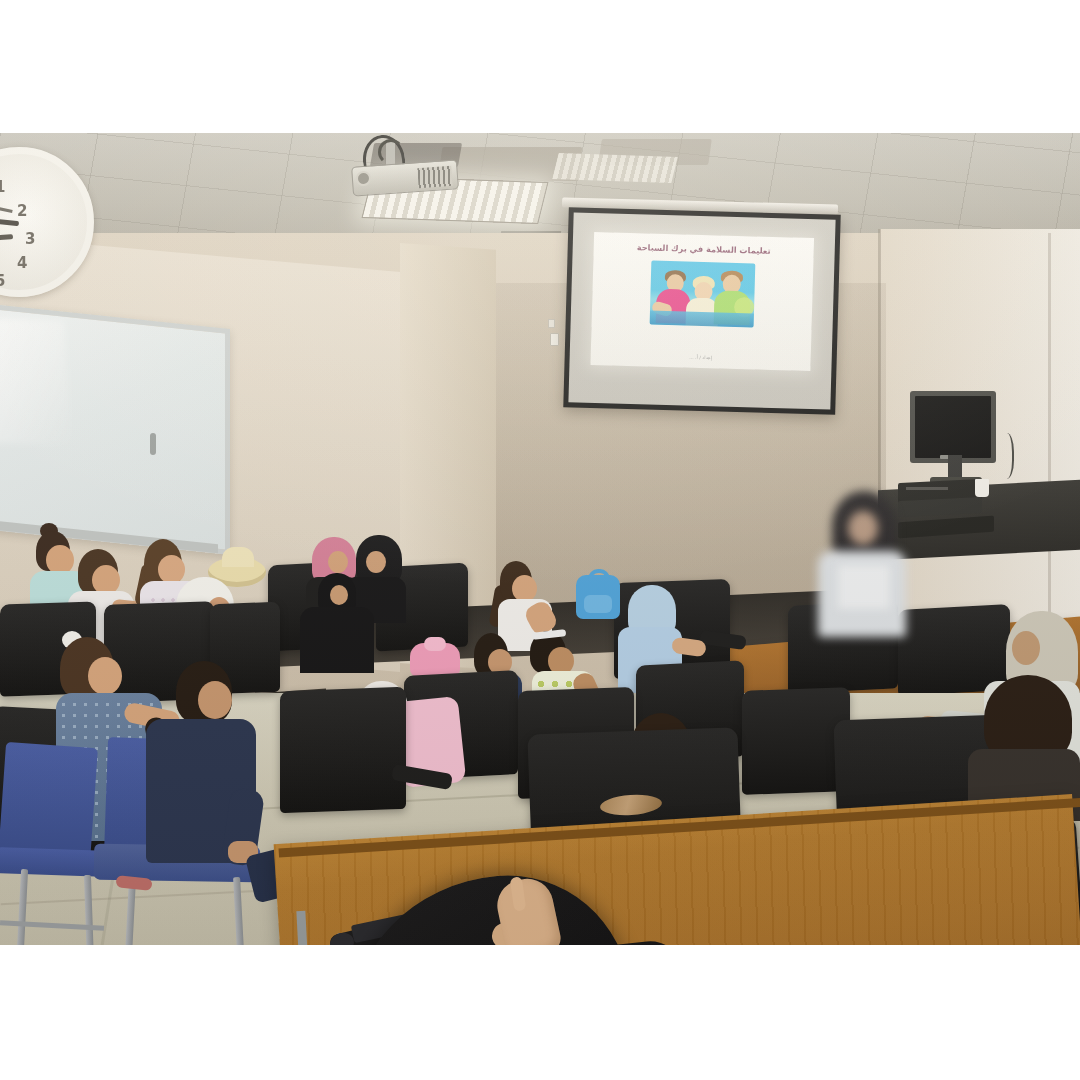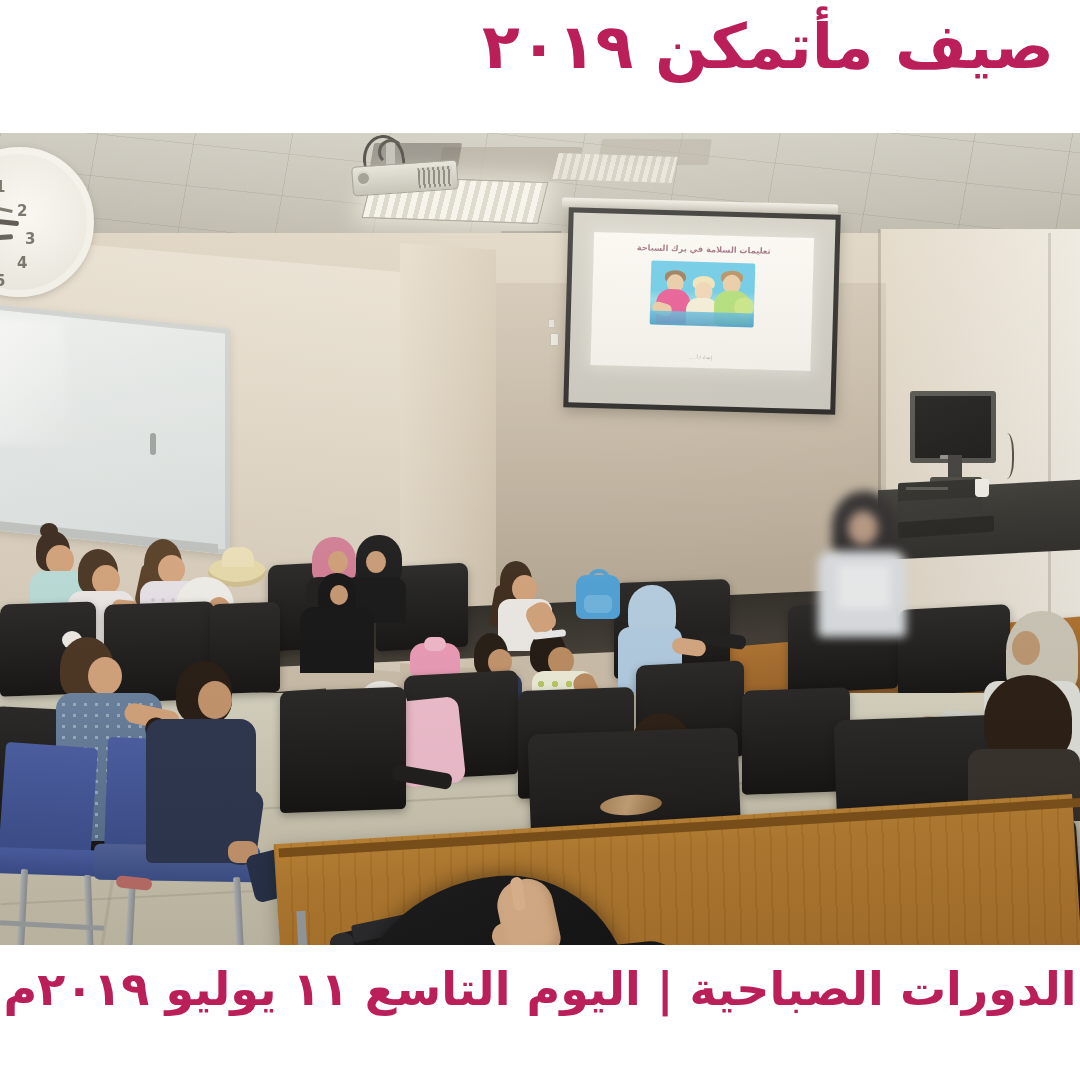"صيف مأتمكن ٢٠١٩" div.header-band { html: <div> <div>صيف مأتمكن ٢٠١٩</div> </div> -> none }
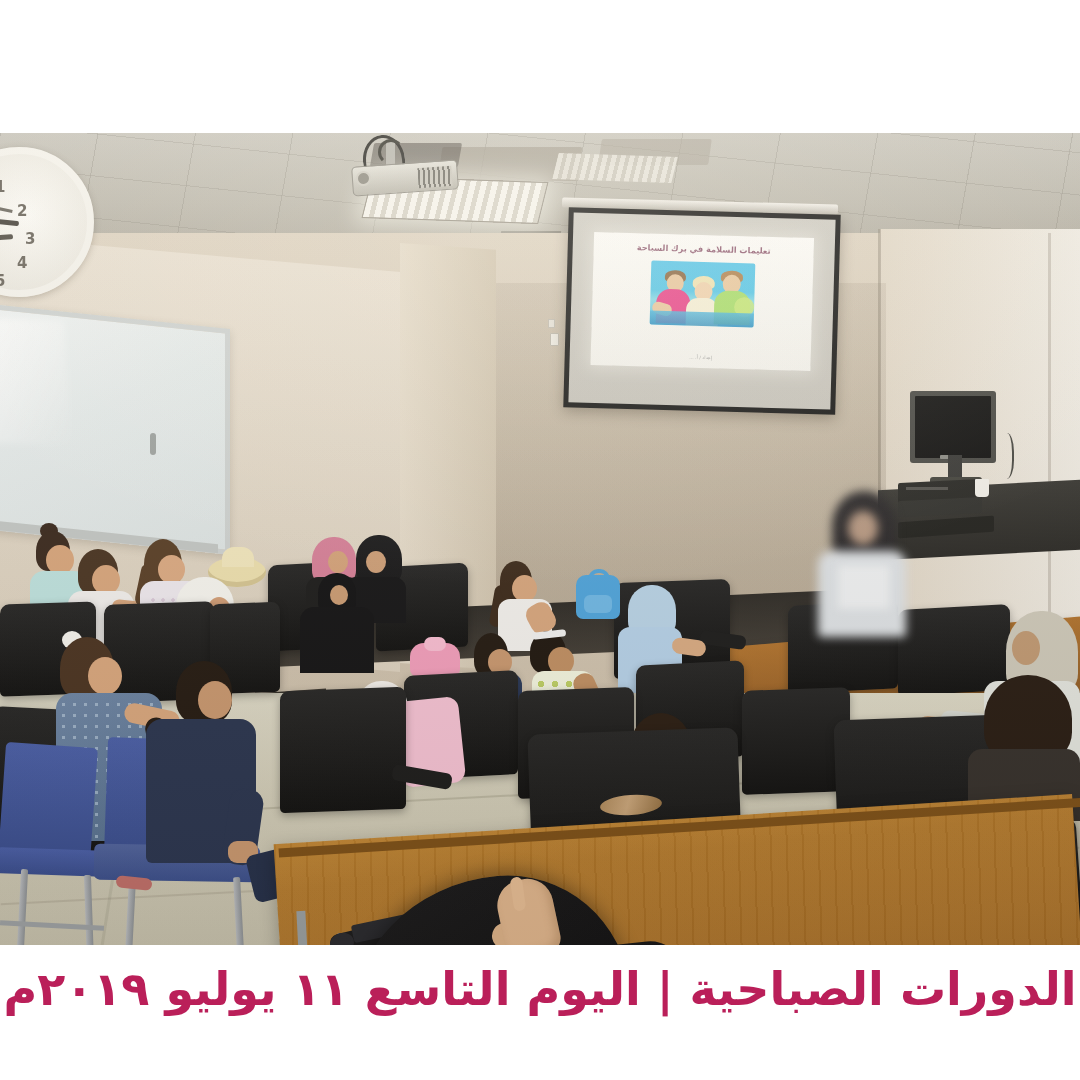"الدورات الصباحية | اليوم التاسع" div.footer-band { html: <div> <div>الدورات الصباحية | اليوم التاسع ١١ يوليو ٢٠١٩م</div> </div> -> none }
